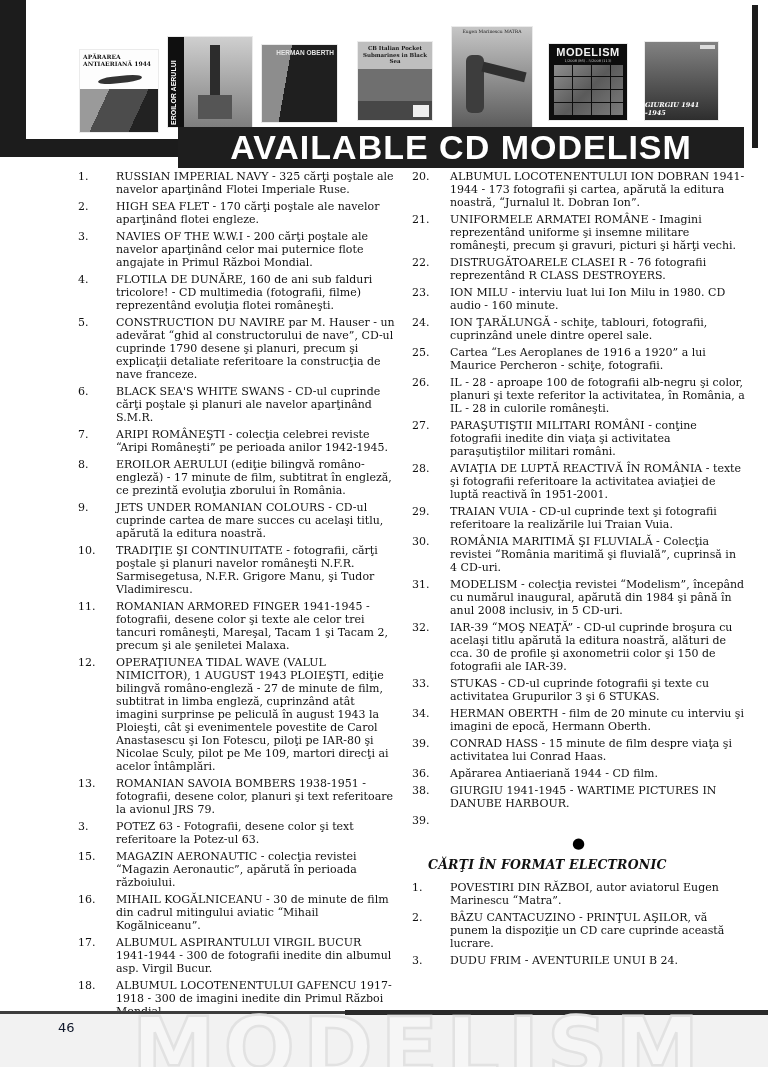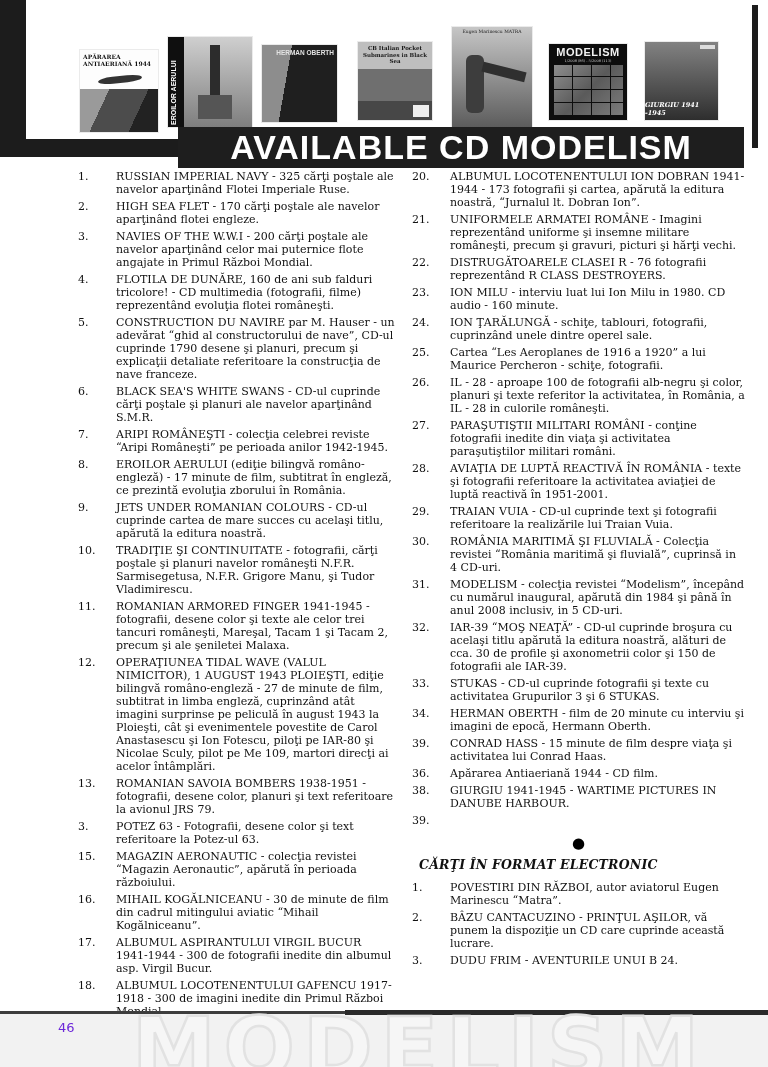"CĂRŢI ÎN FORMAT ELECTRONIC" .e-heading { margin: 8px 0 10px 7px -> 8px 0 10px 16px }
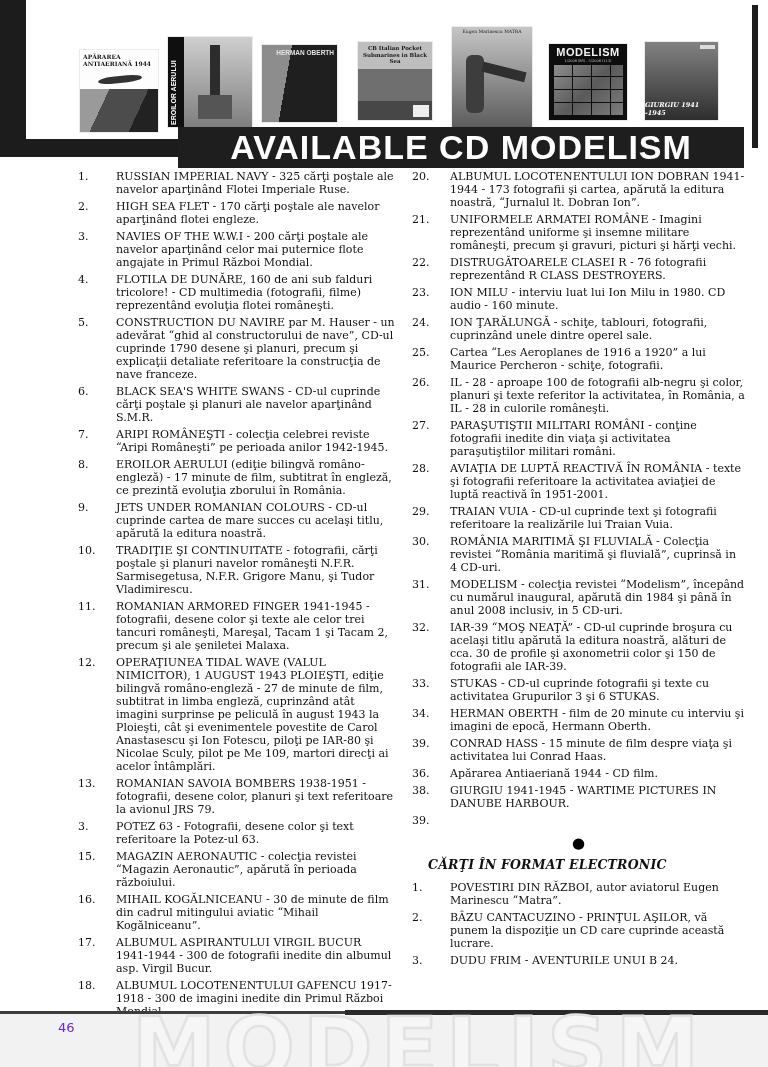"46" .pagenum { color: #6d28d9 -> #0f172a }
